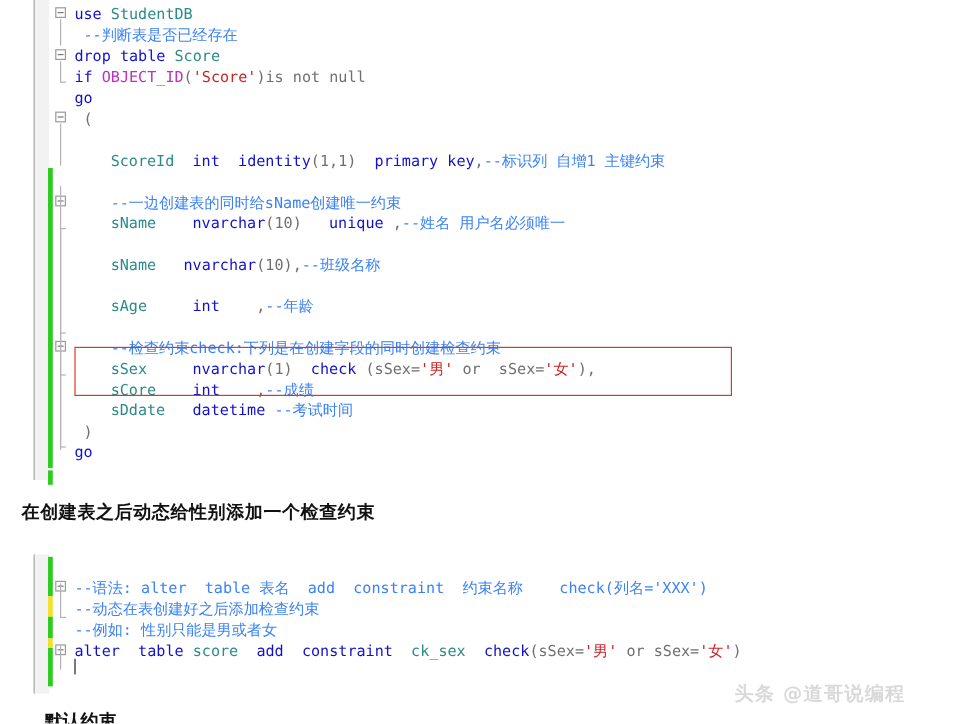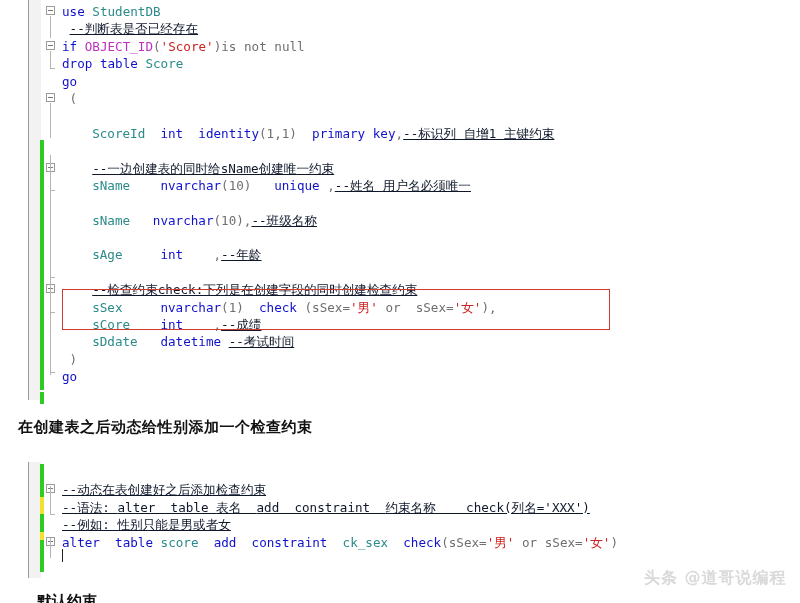"--判断表是否已经存在" .cmt { color: #0f172a -> #3b82f6; text-decoration: underline -> none }
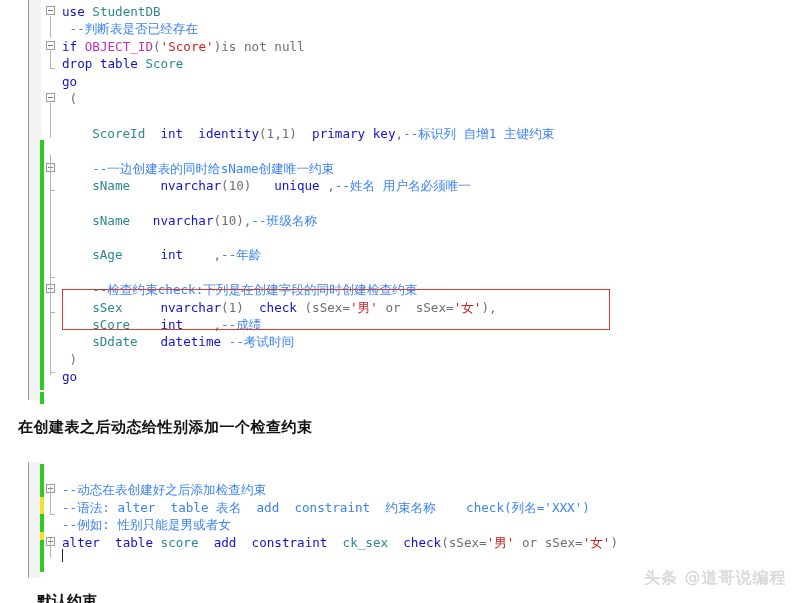"if OBJECT_ID('Score')is not null" div.line { order: before "drop table Score" -> after "drop table Score" }
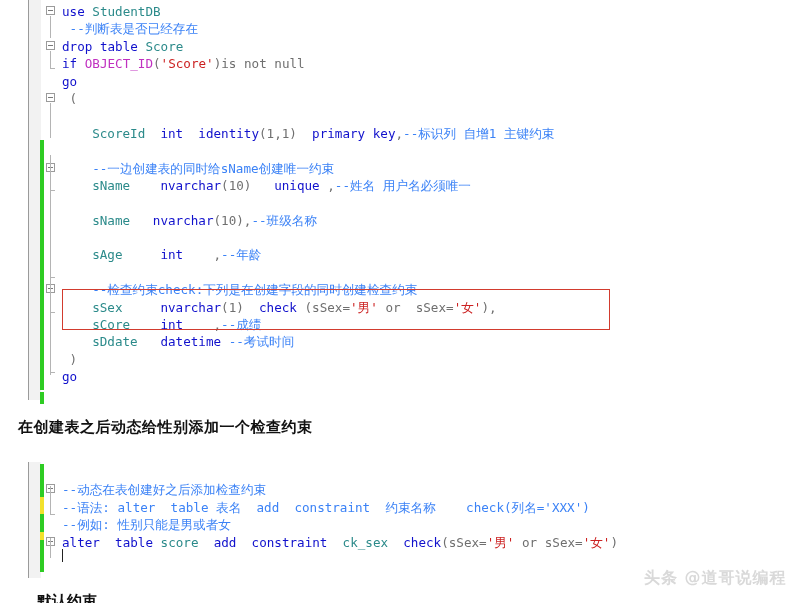"--动态在表创建好之后添加检查约束" div.line { order: before "--语法: alter table 表名 add" -> after "--语法: alter table 表名 add" }
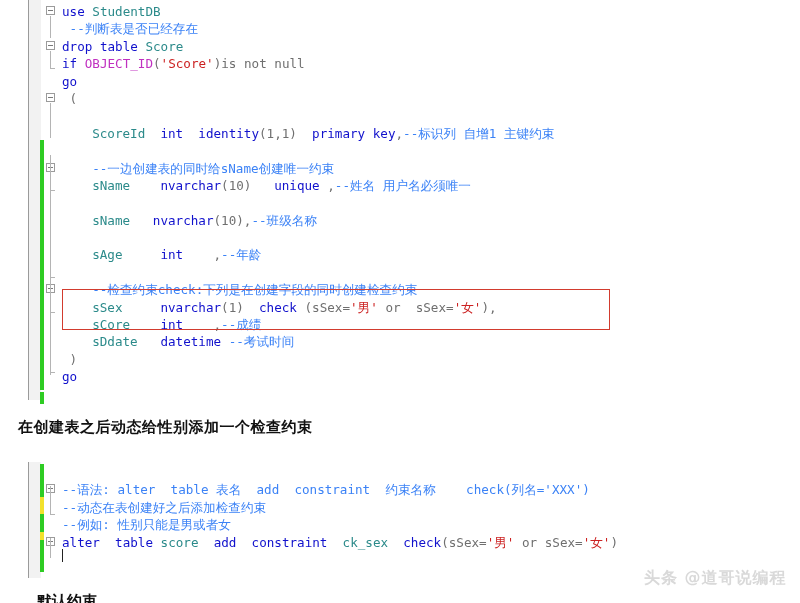"头条 @道哥说编程" div.watermark { left: 644px -> 612px }
